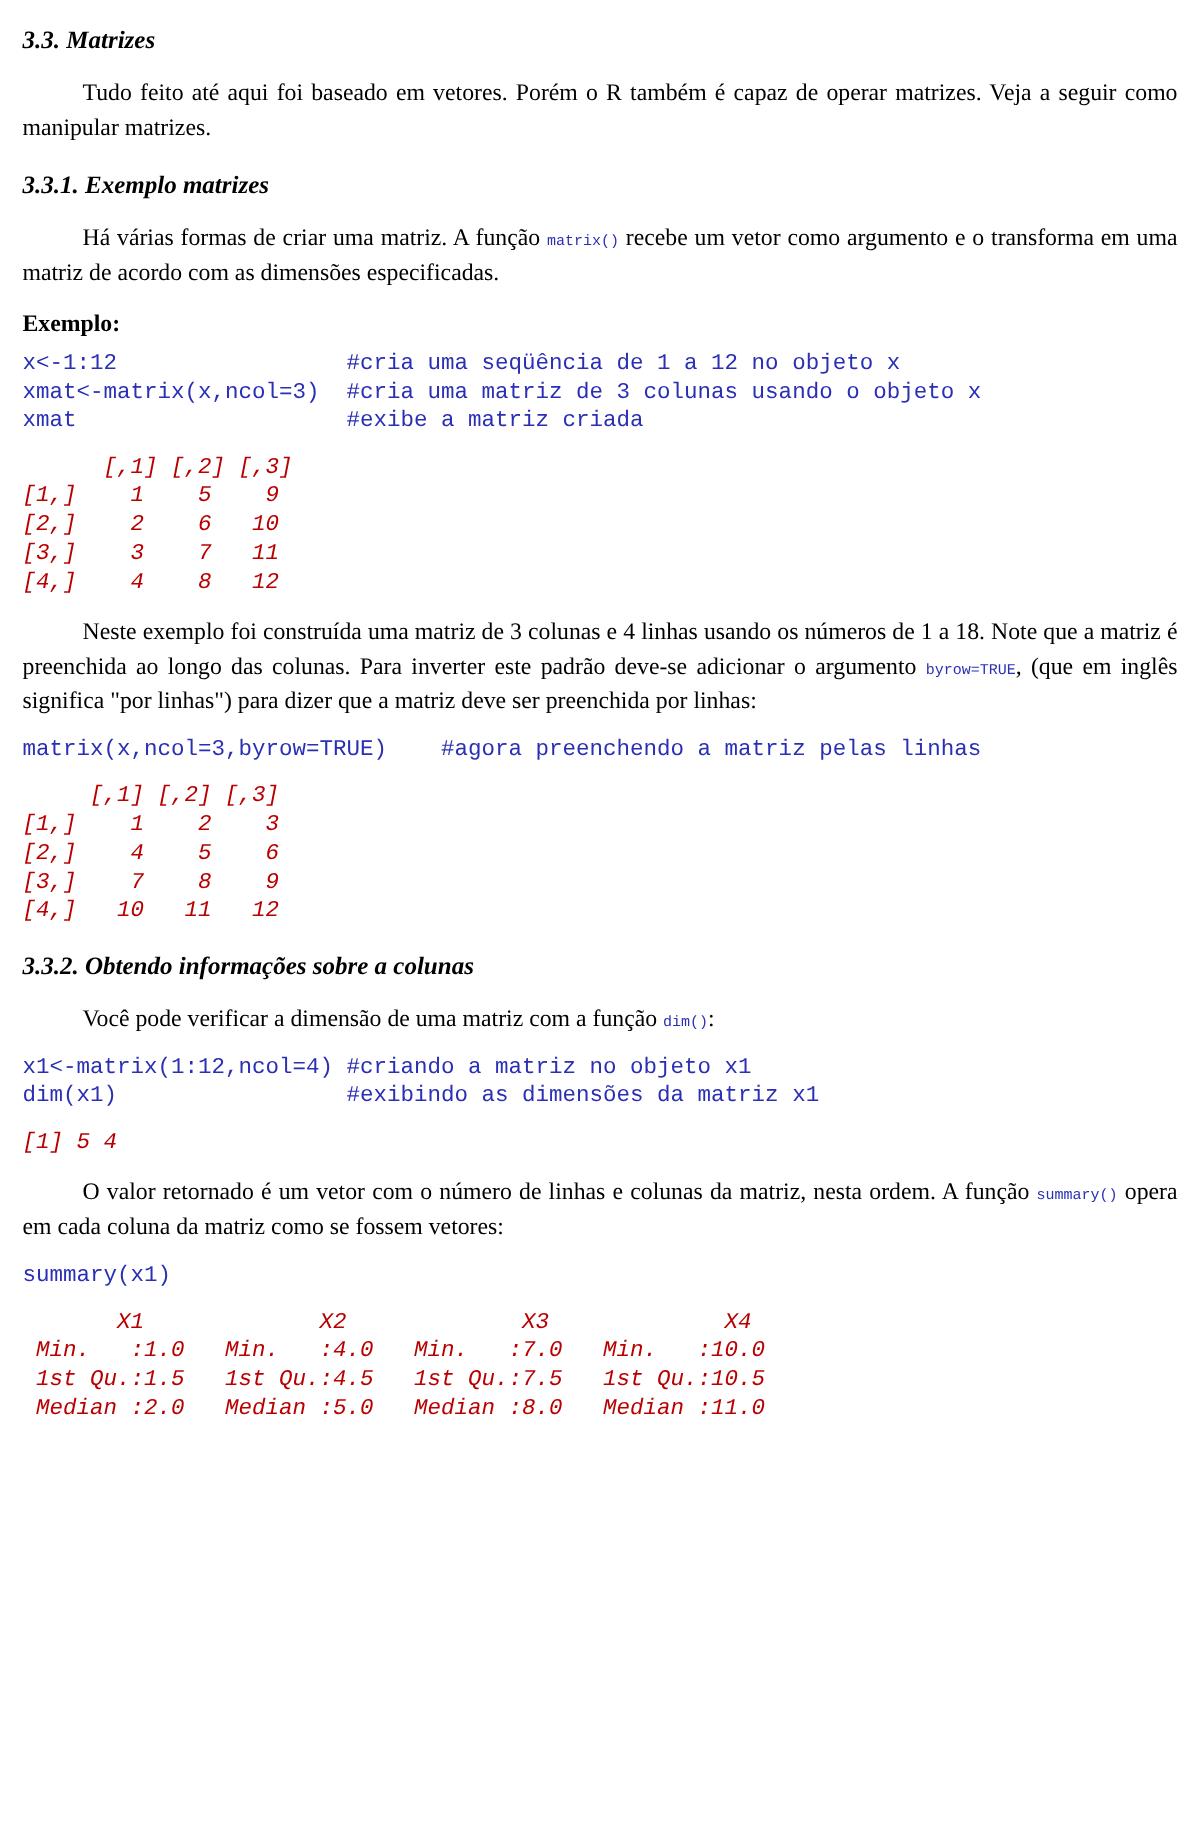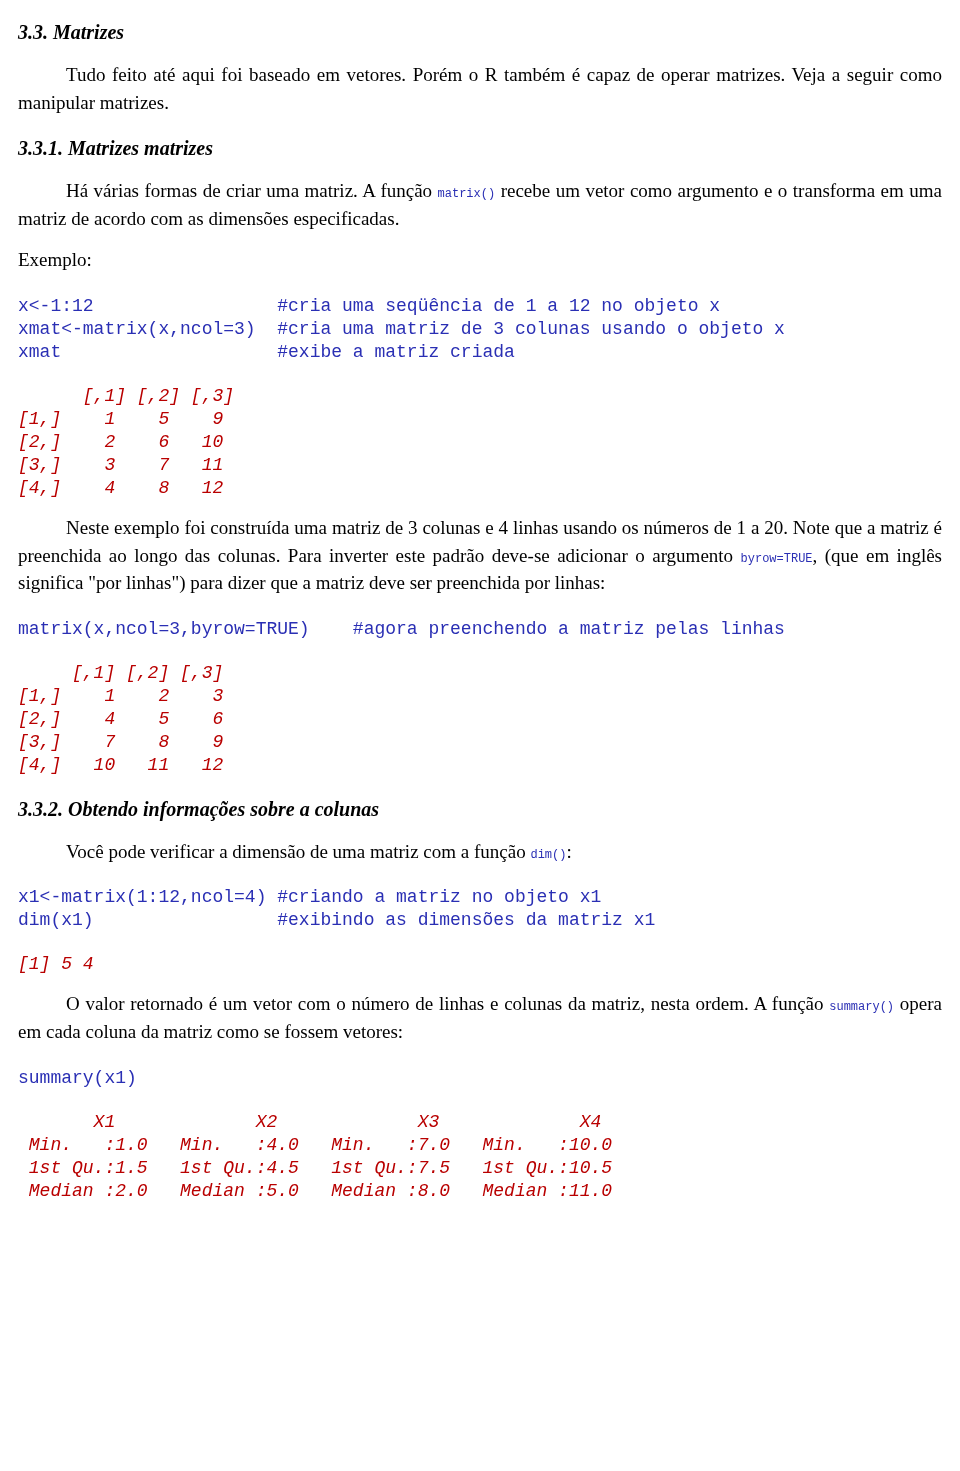"3.3.1. Matrizes matrizes" div.subsection-heading { text: Matrizes -> Exemplo }
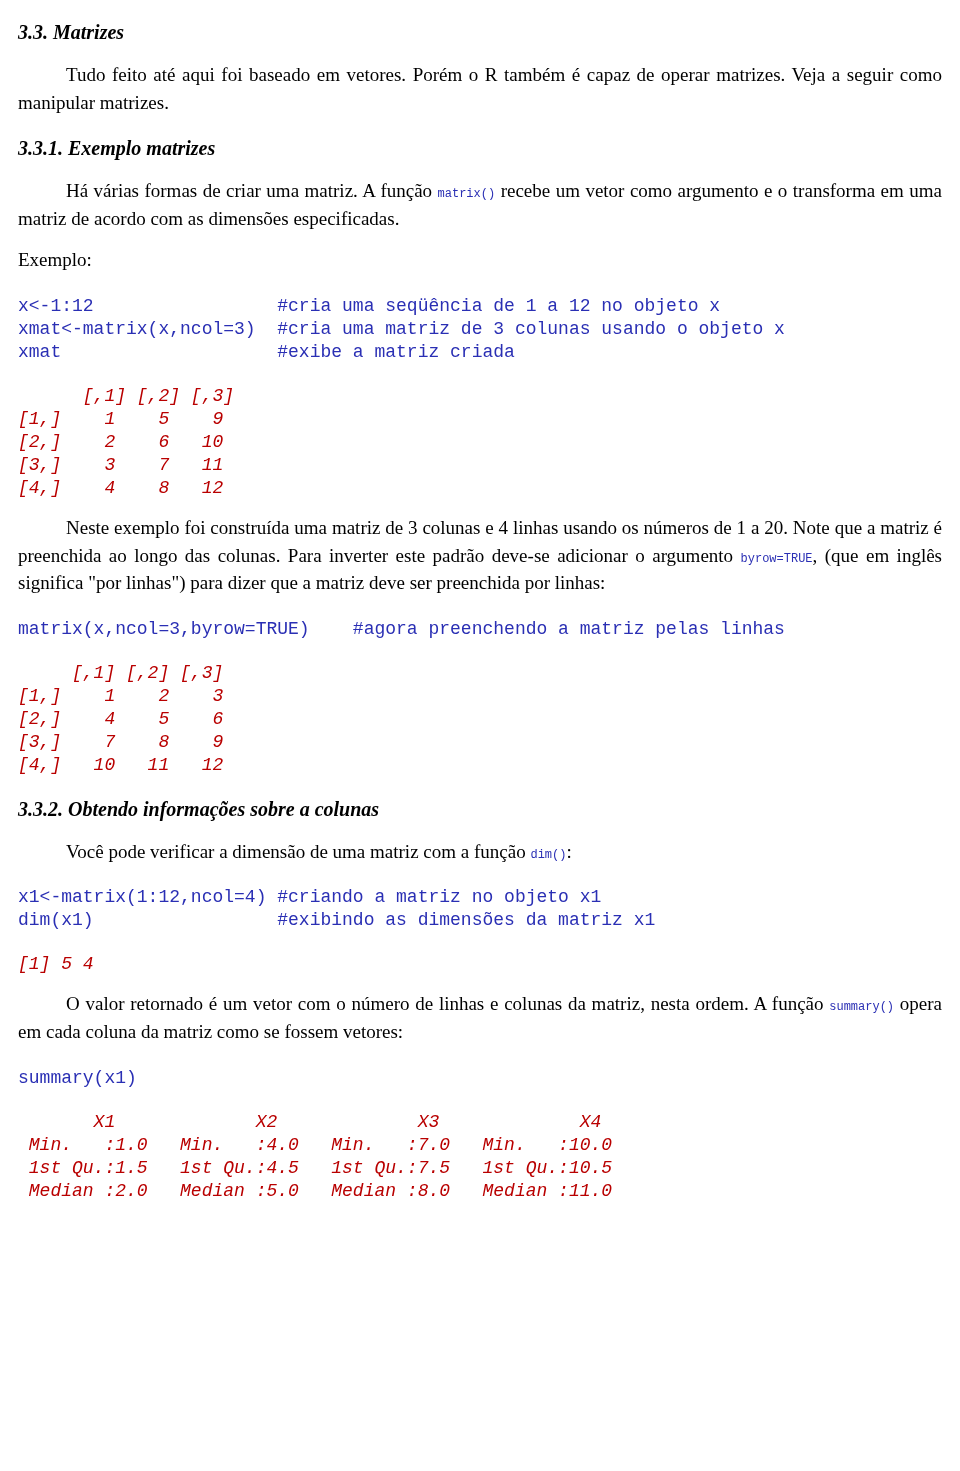"Exemplo:" .example-label { font-weight: normal -> bold }
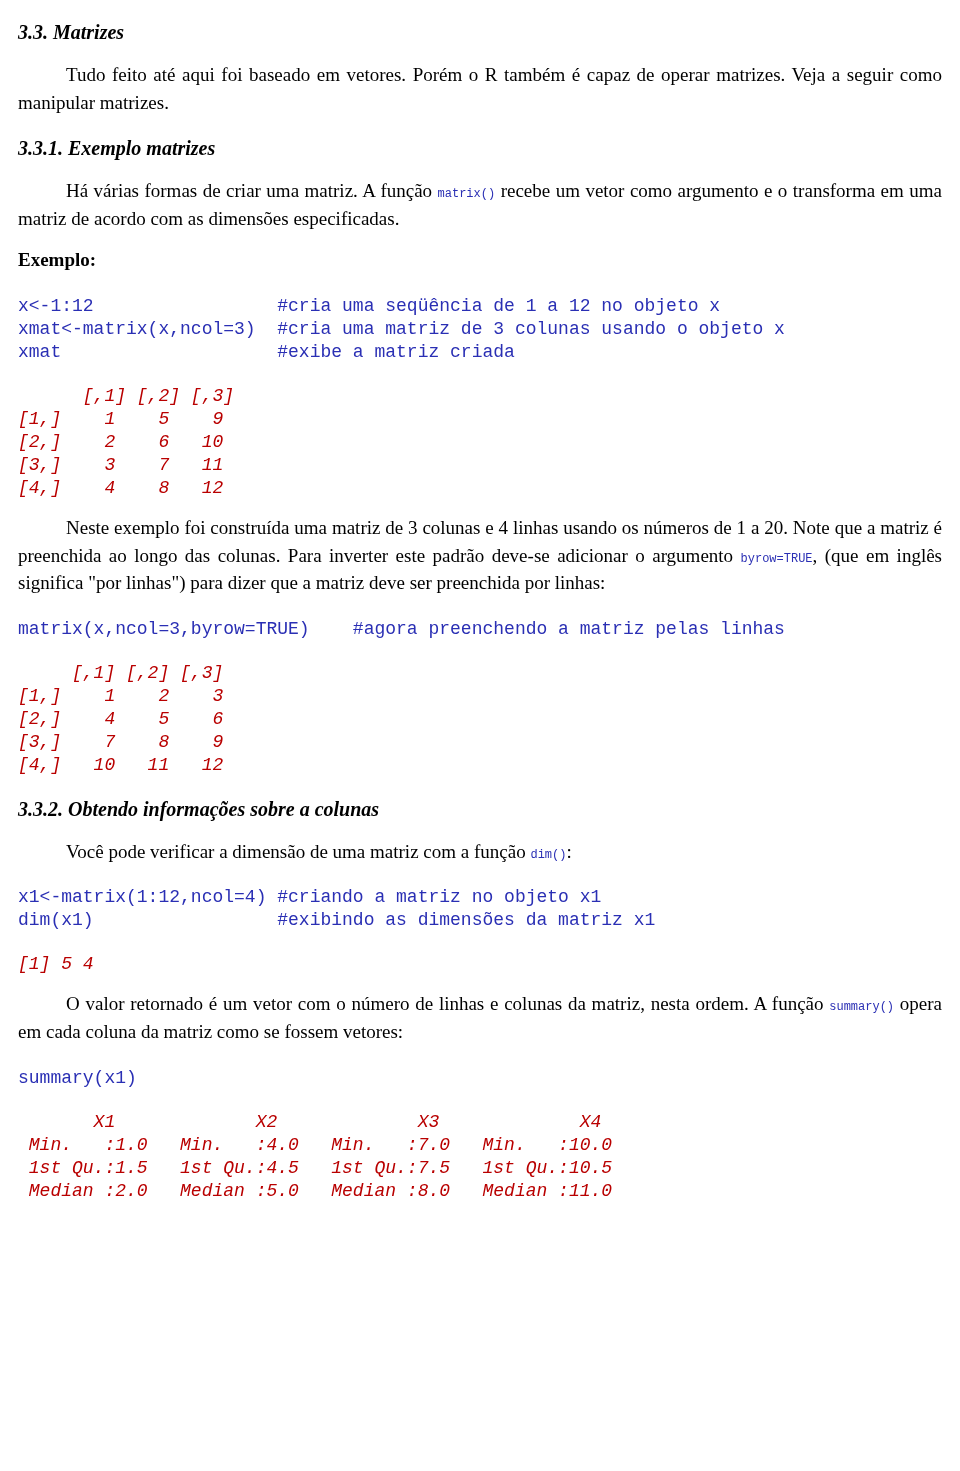"x<-1:12 #cria uma seqüência de" pre.codeblock { margin: 21px 0 14px 0 -> 6px 0 14px 0 }
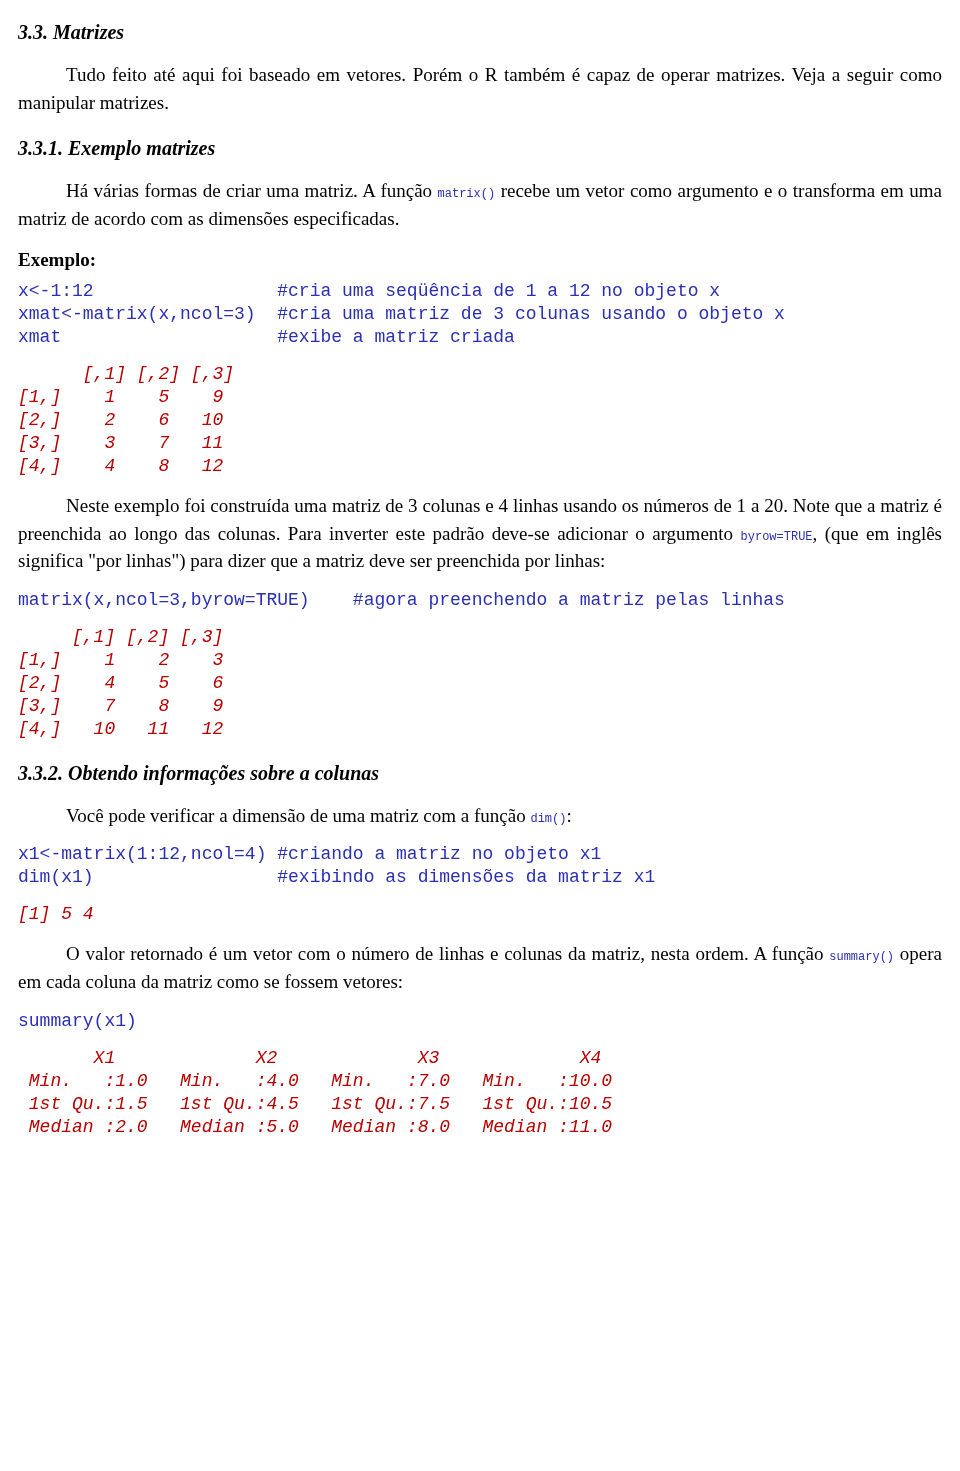"Neste exemplo foi construída uma" span { text: 20 -> 18 }
